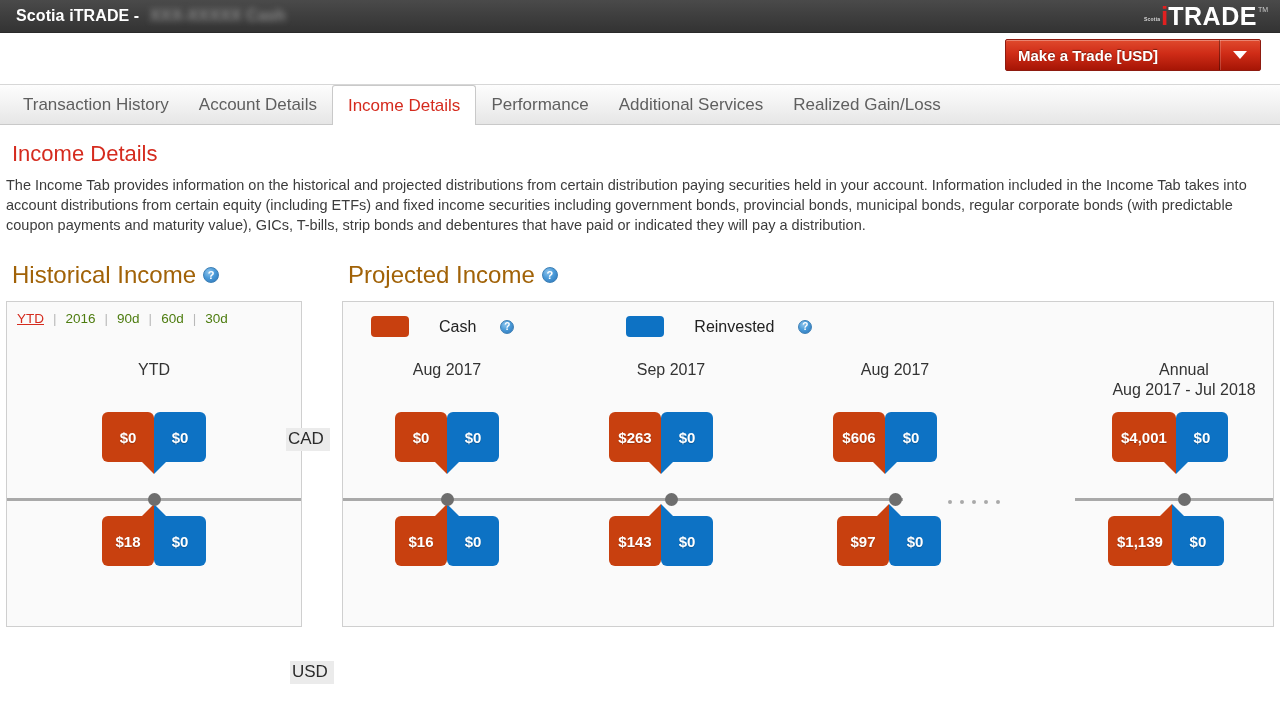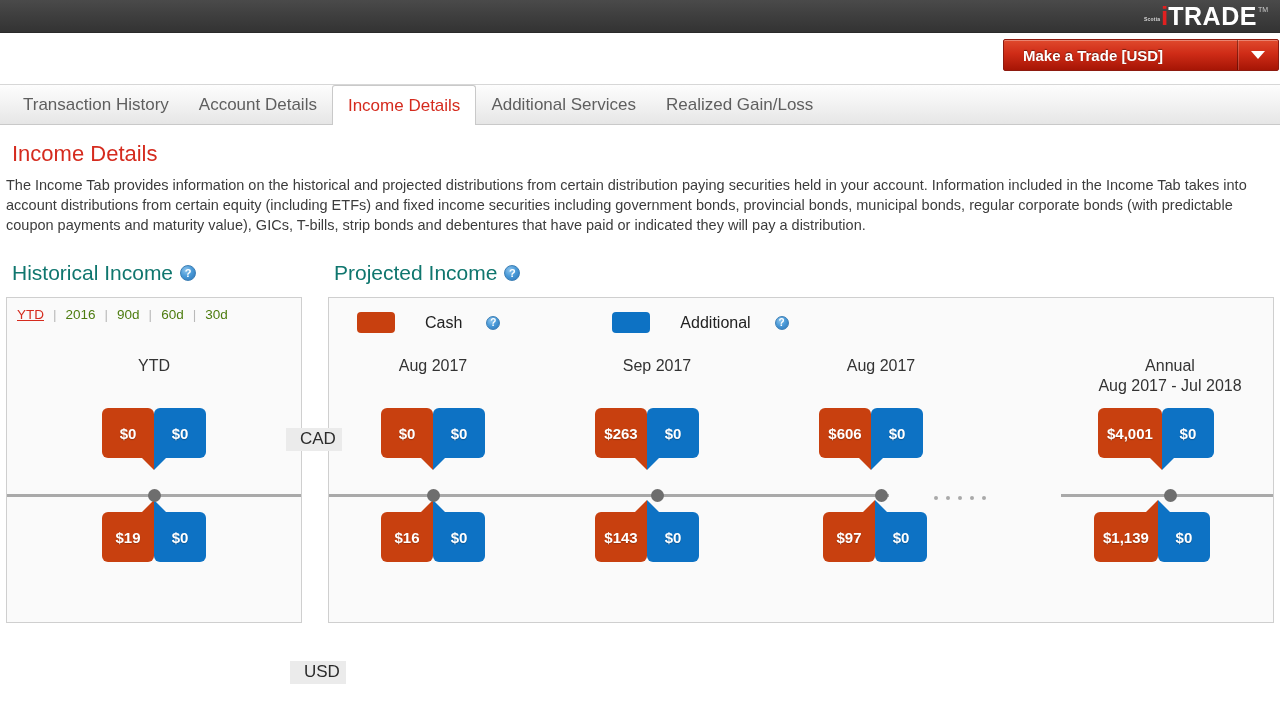"Scotia iTRADE -" div.topbar-title { html: none -> <div> <span>Scotia iTRADE -</span> <span>XXX-XXXXX Cash</span> </div> }
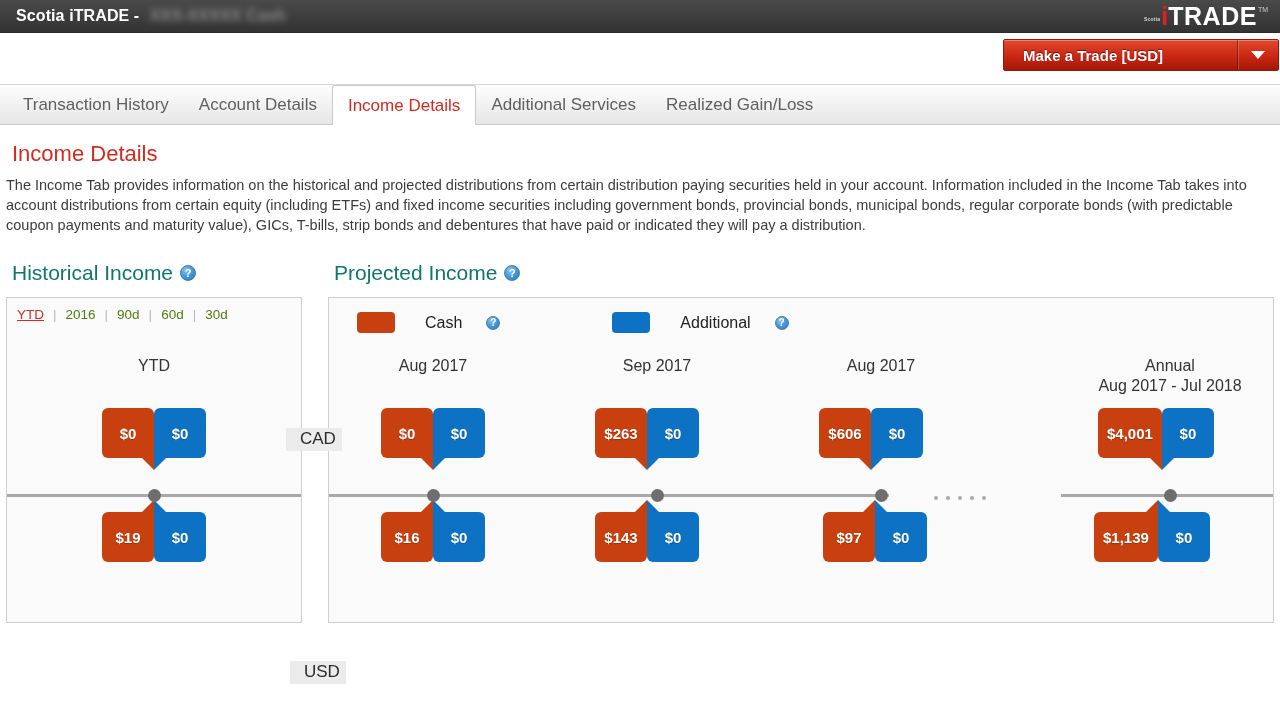"Make a Trade [USD]" .make-trade { padding-left: 7px -> none; right: 1px -> 19px; width: 276px -> 256px }
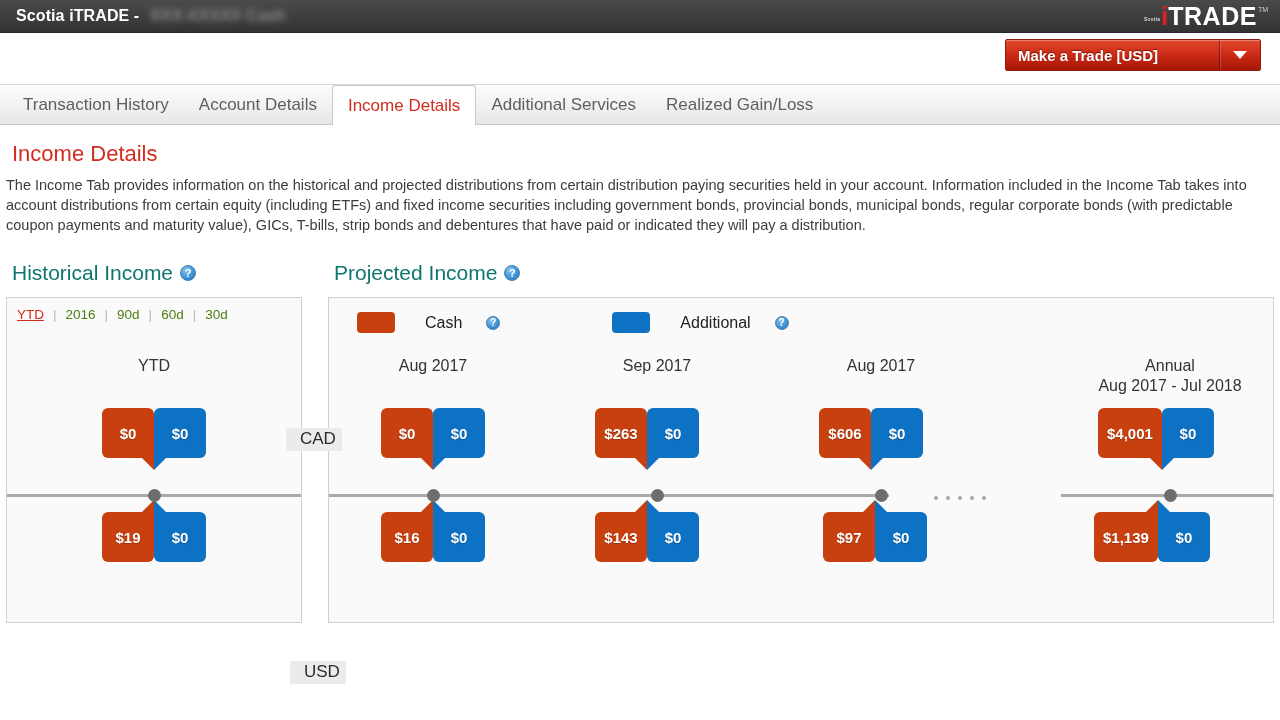"Performance" div.tab { html: none -> <div> <span>Performance</span> </div> }
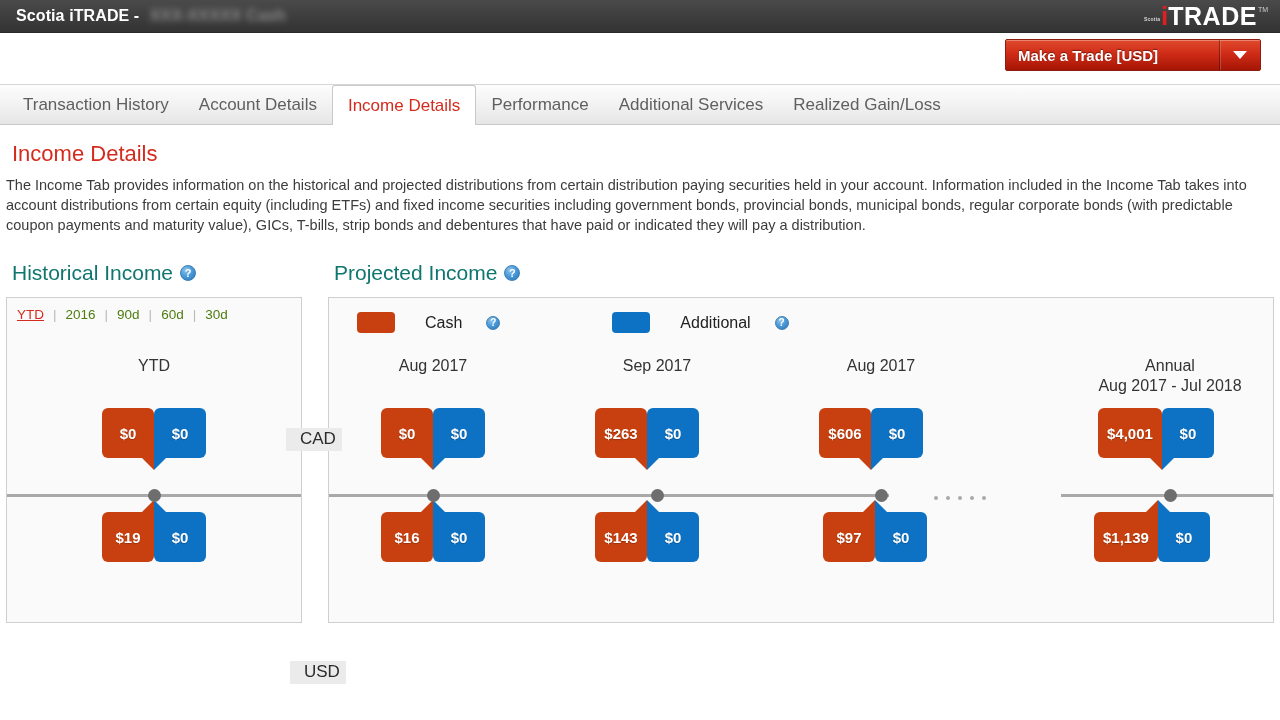"Historical Income" .sec-title { color: #0f766e -> #a16207; font-size: 21px -> 24px }
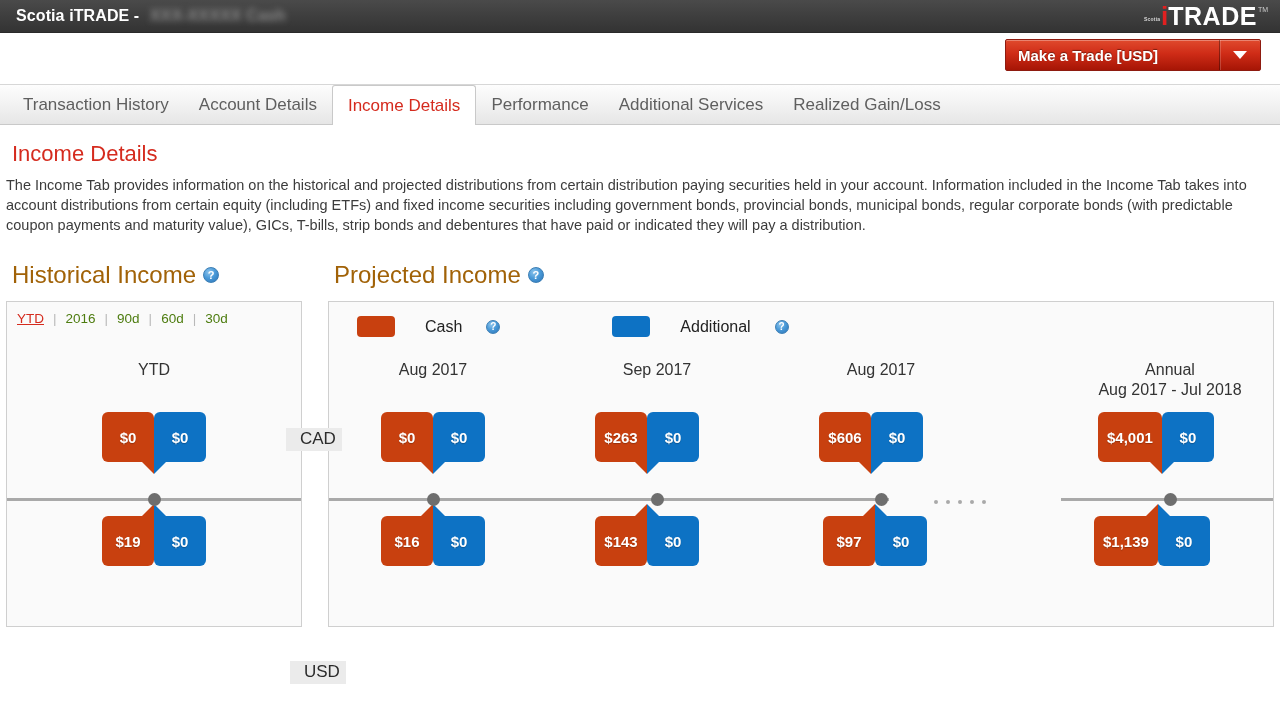"Projected Income" .col-proj { margin-left: 26px -> 40px }
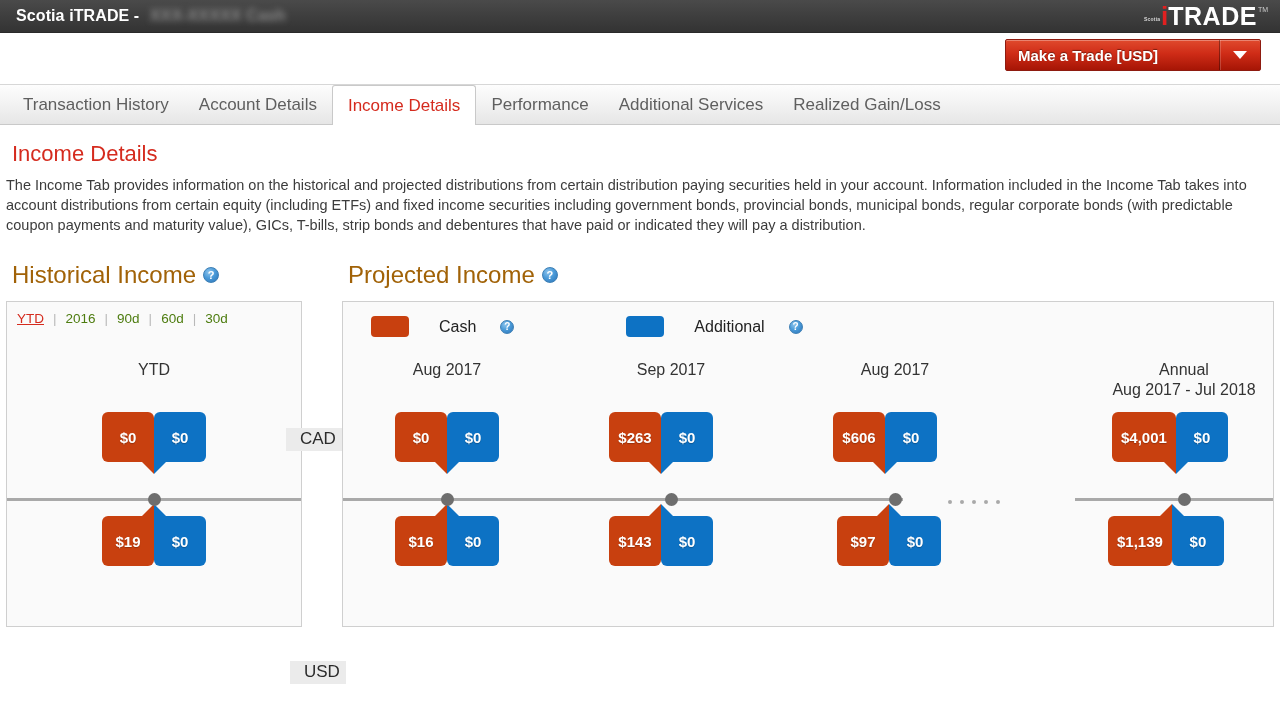"Additional" span.legend-text { text: Additional -> Reinvested }
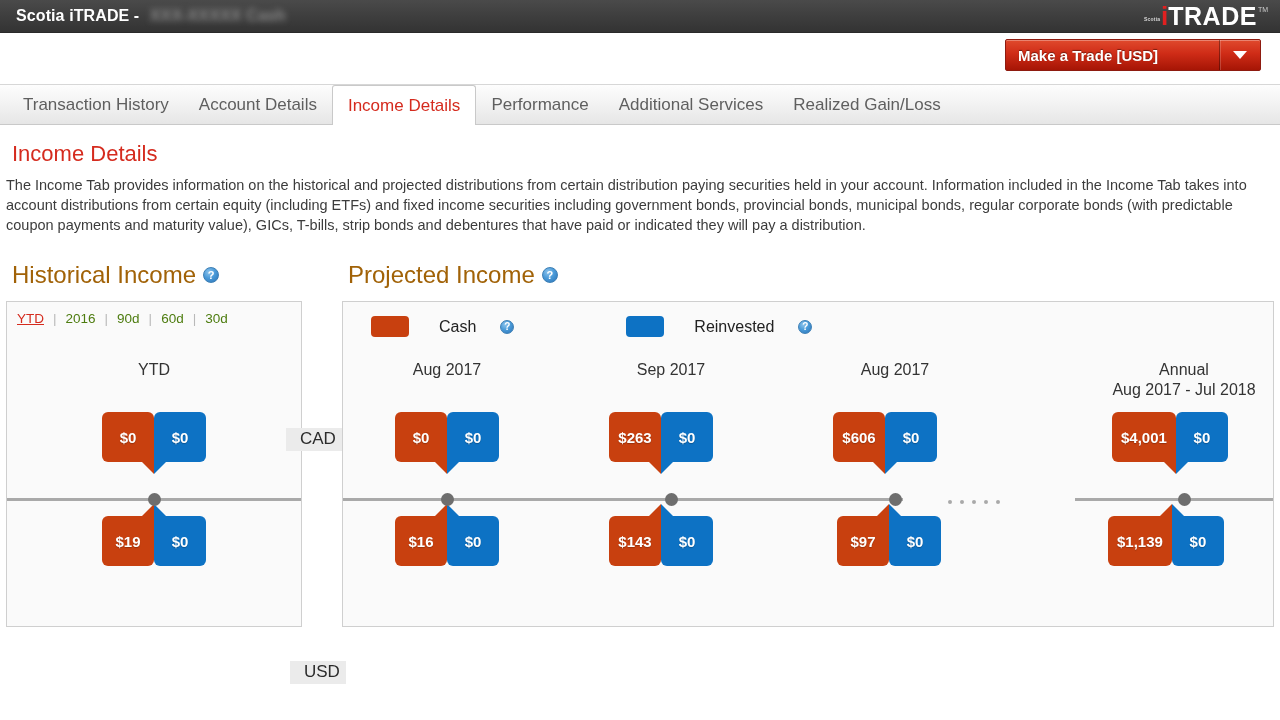"CAD" .cur-tag { padding: 1px 6px 2px 14px -> 1px 6px 2px 2px }
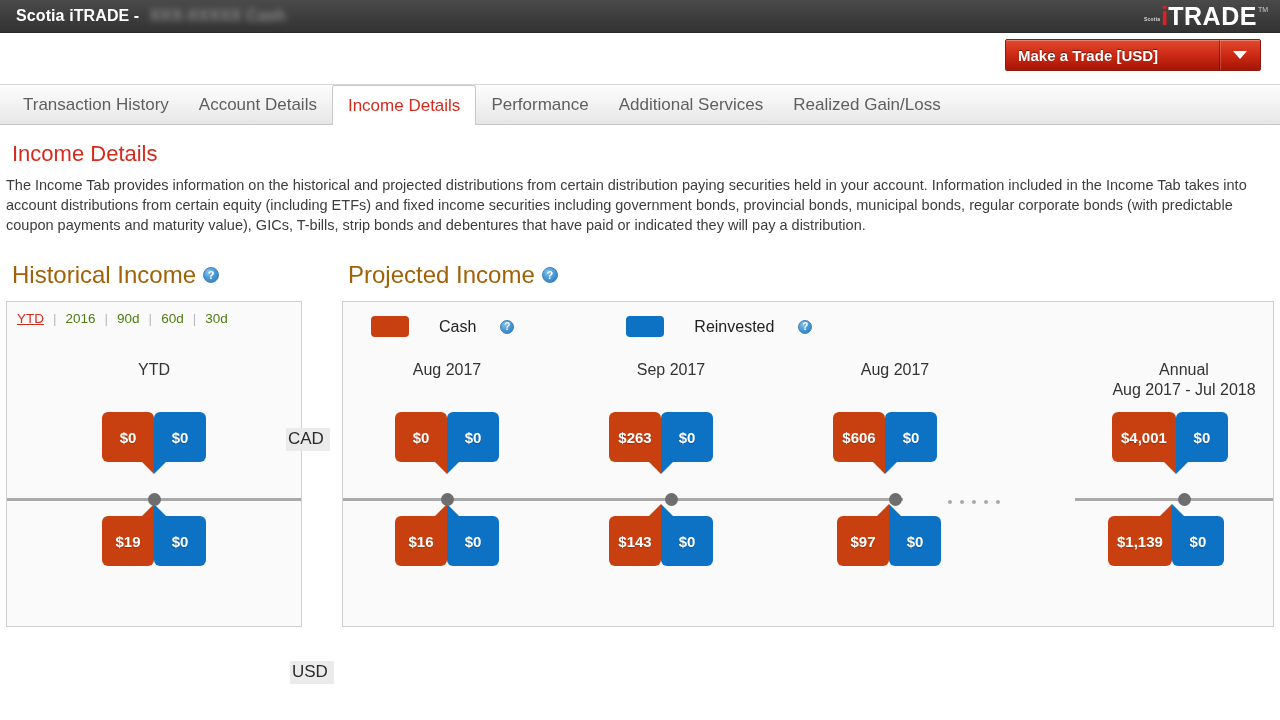"$19" div.bub { text: $19 -> $18 }
